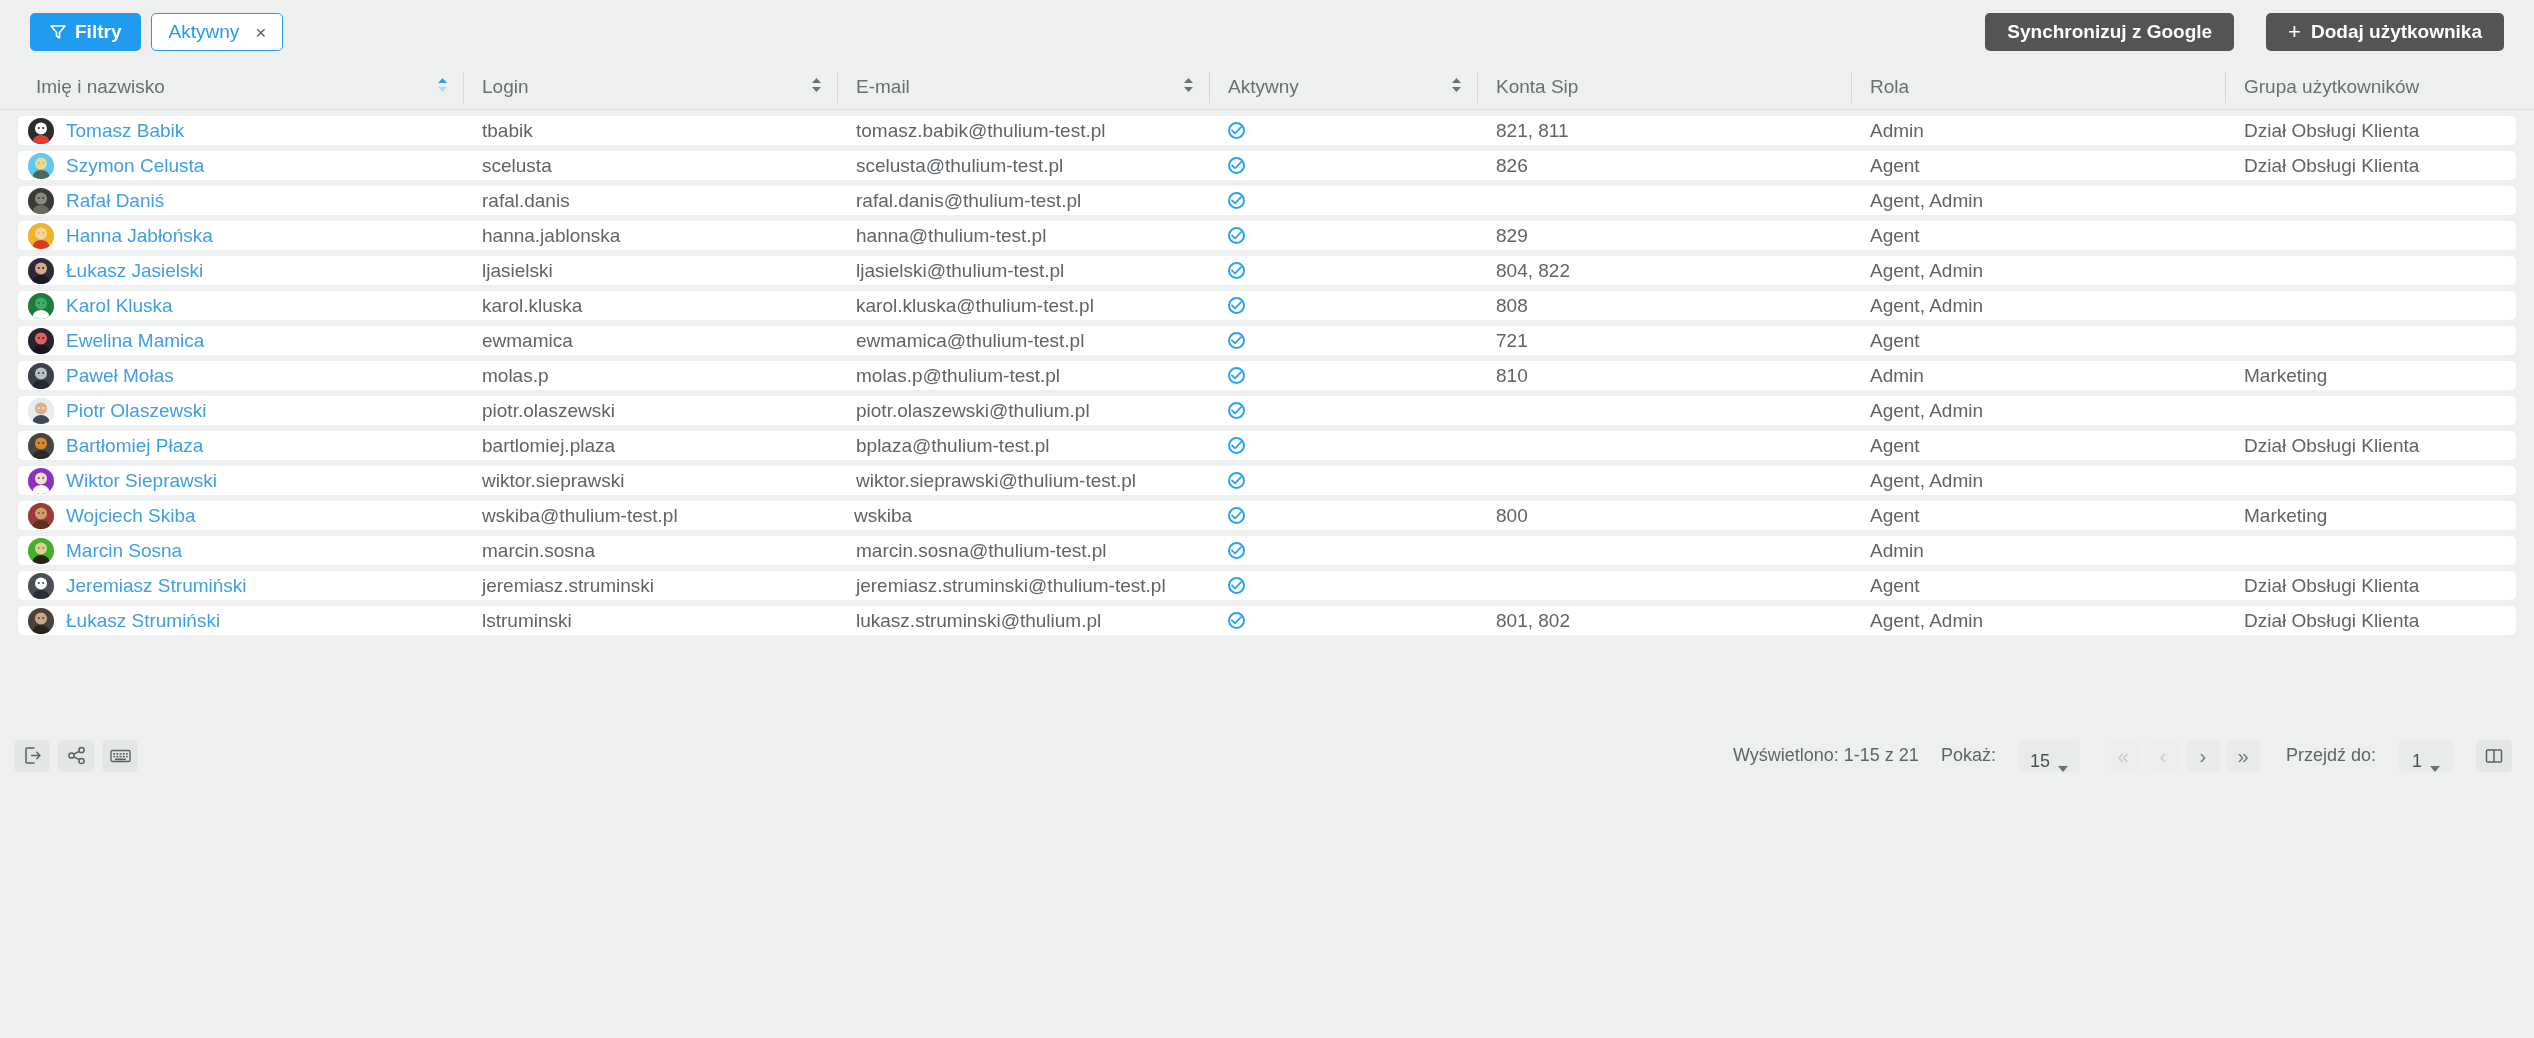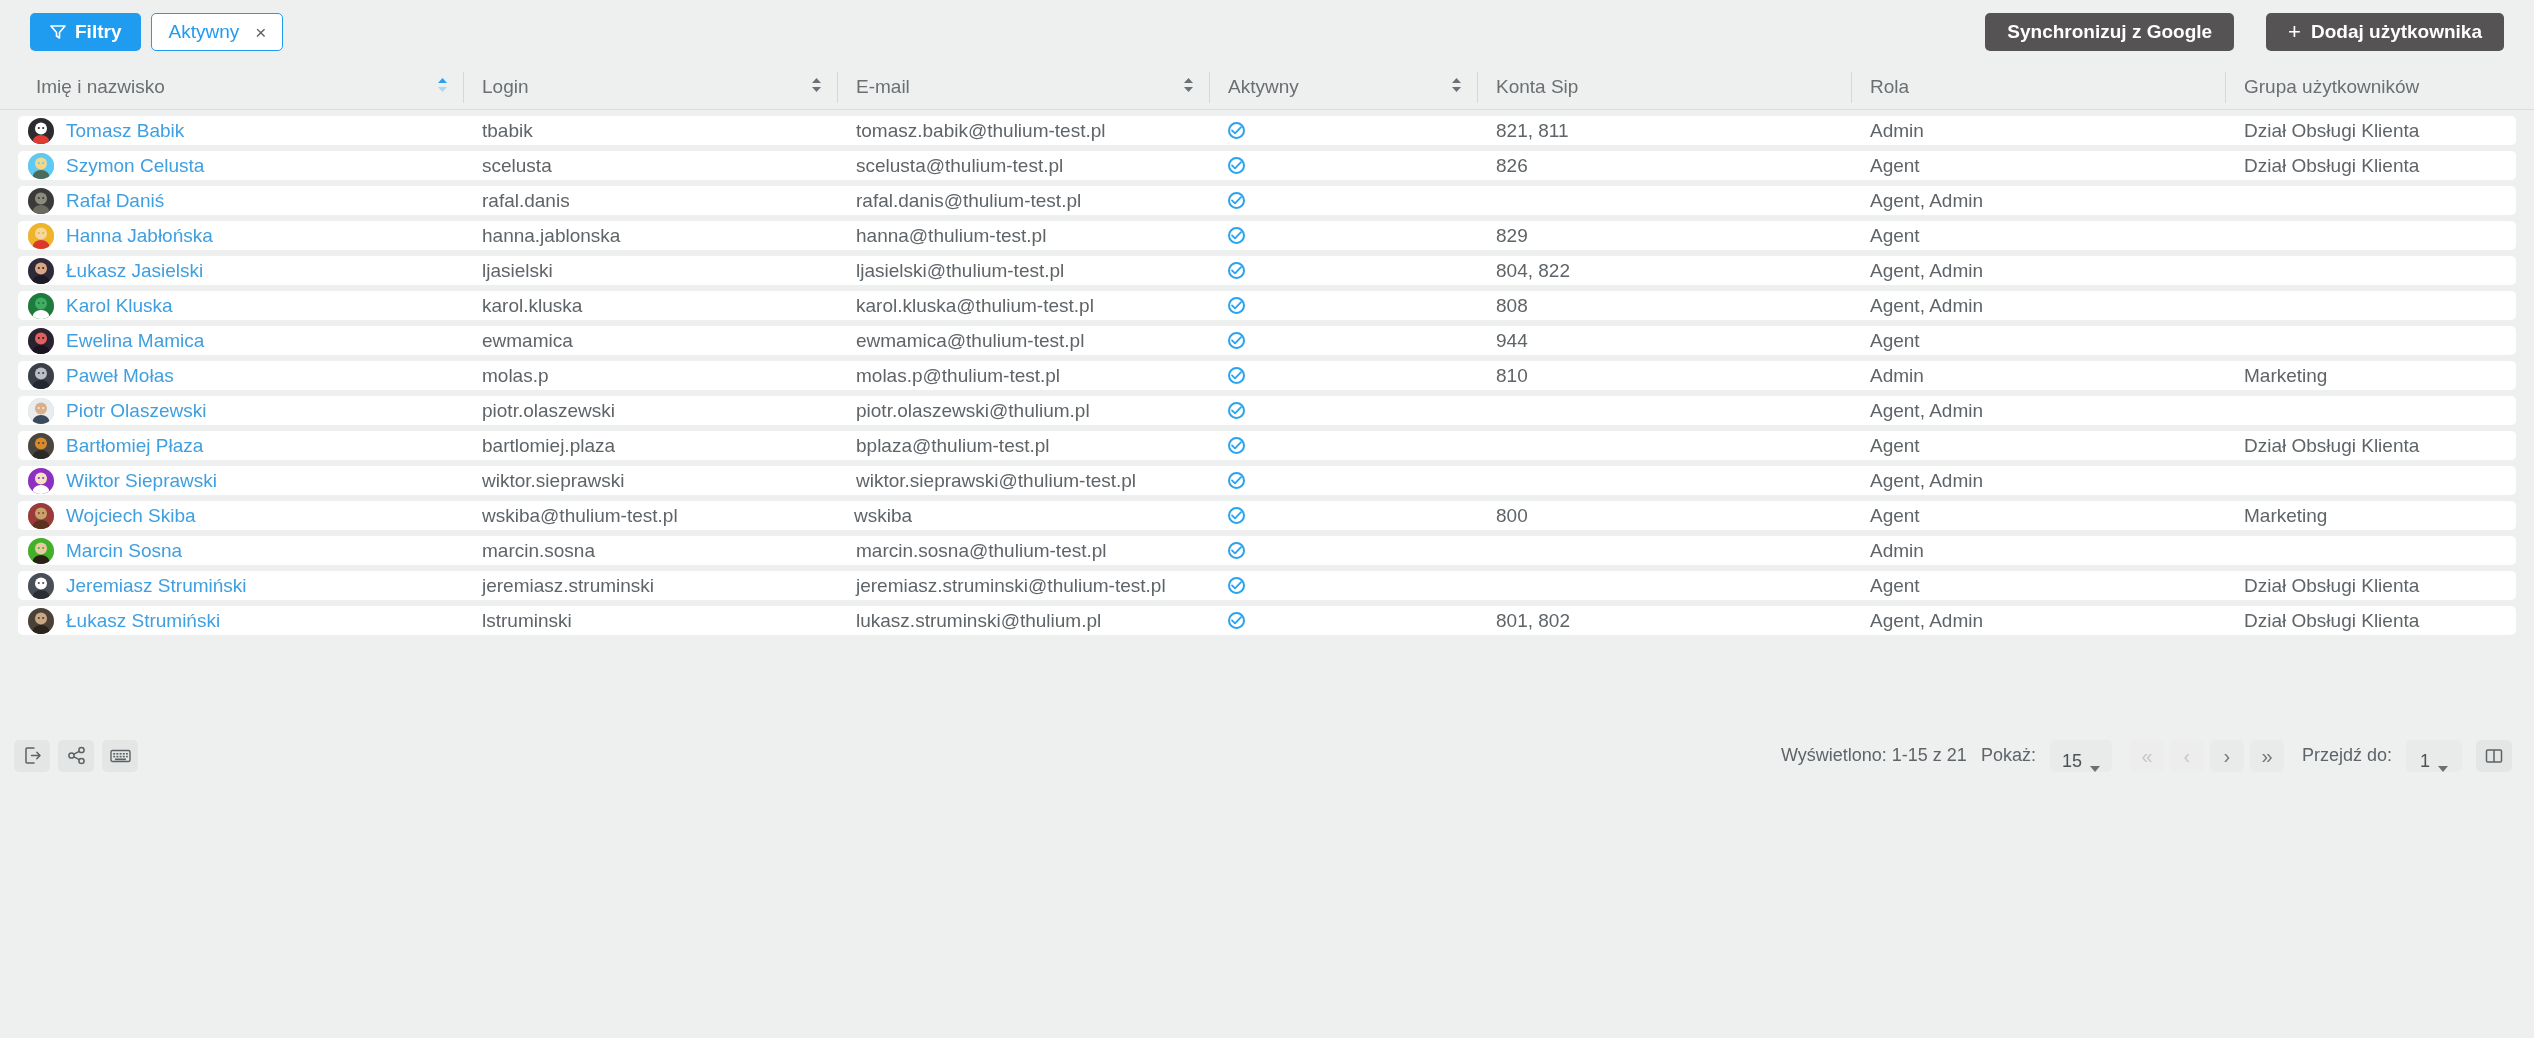"944" div.cell { text: 944 -> 721 }
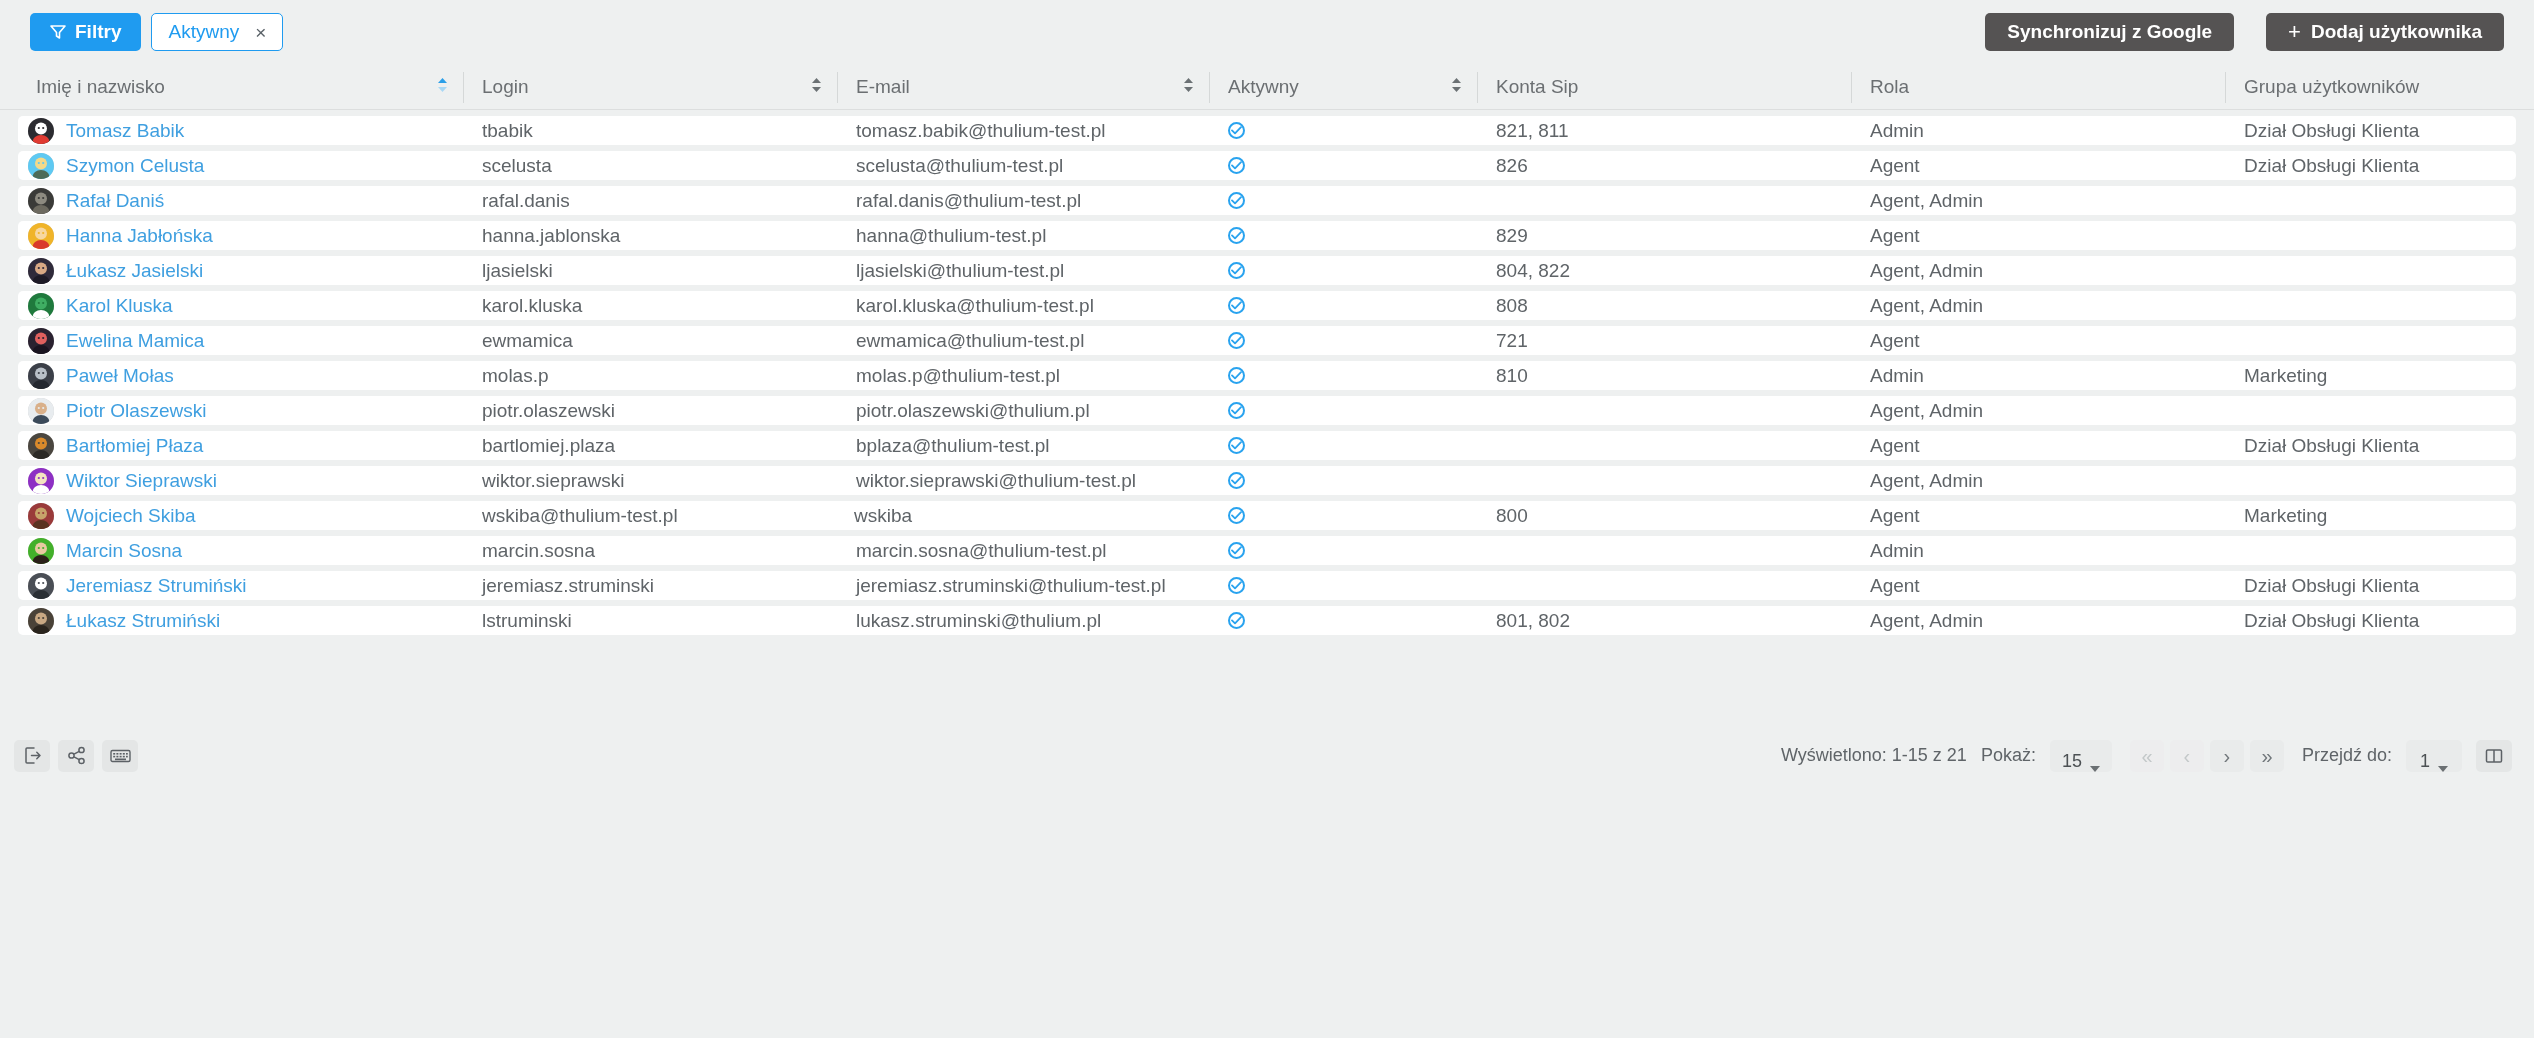"Wyświetlono: 1-15 z 21" .footer-right { gap: 14px -> 22px }
